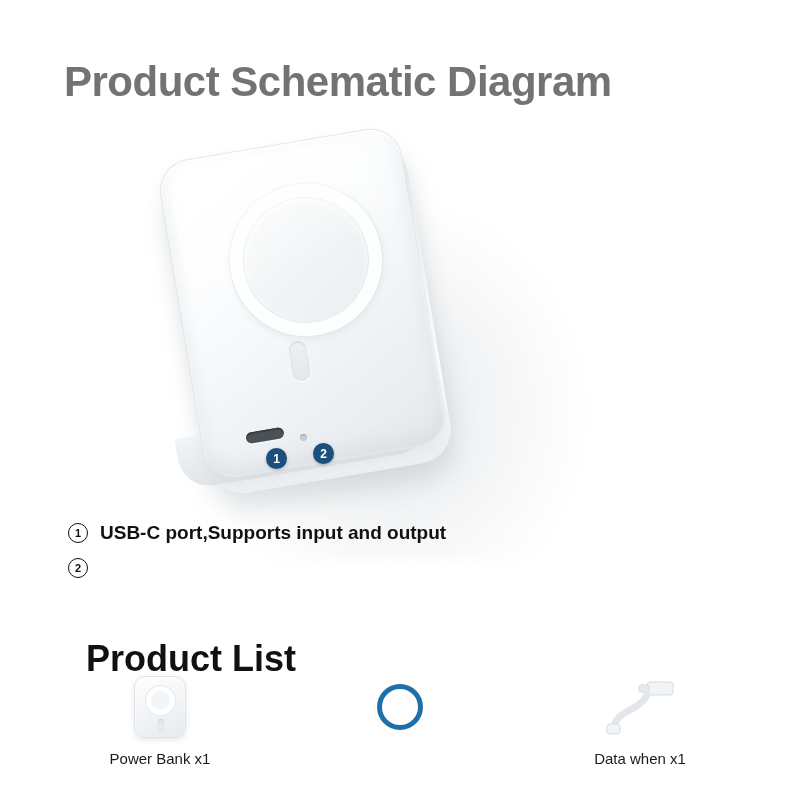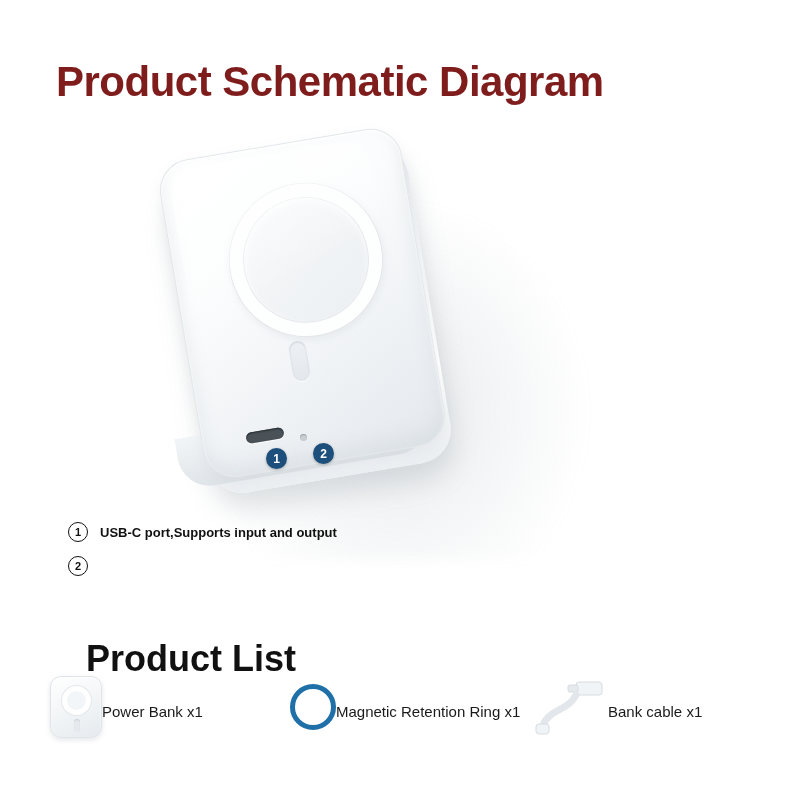"Product Schematic Diagram" .page-title { color: #7f1d1d -> #737373; left: 56px -> 64px }
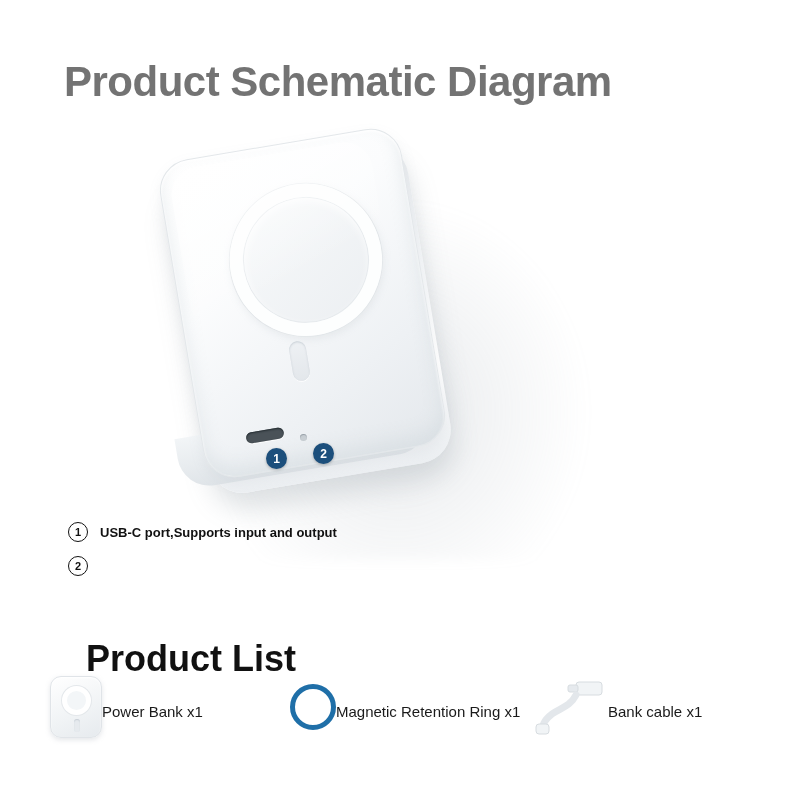"USB-C port,Supports input and output" .legend-text { font-size: 13px -> 19px }
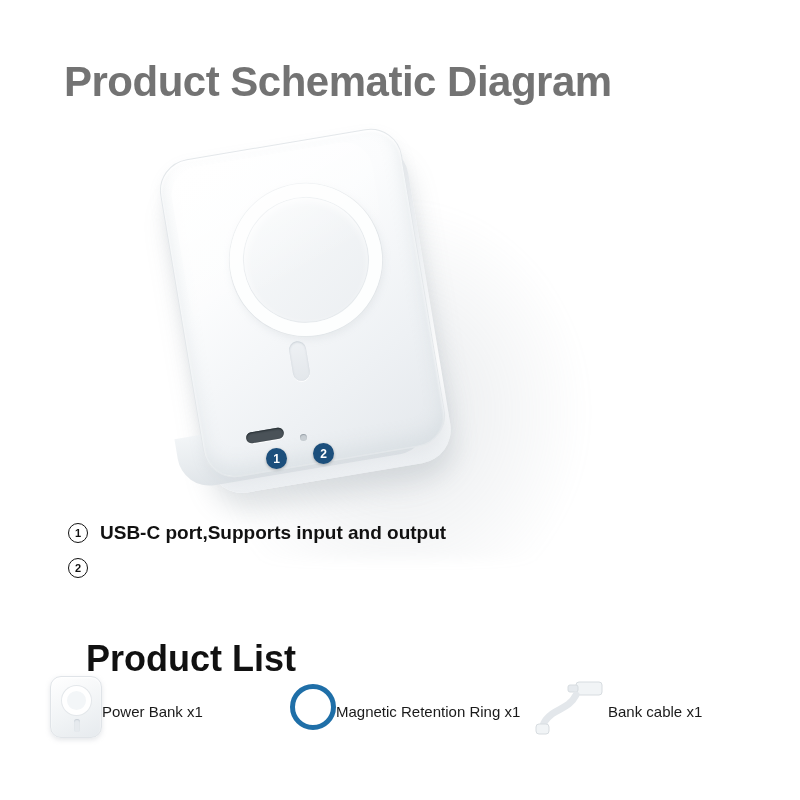"Power Bank x1" .list-item { flex-direction: none -> column }
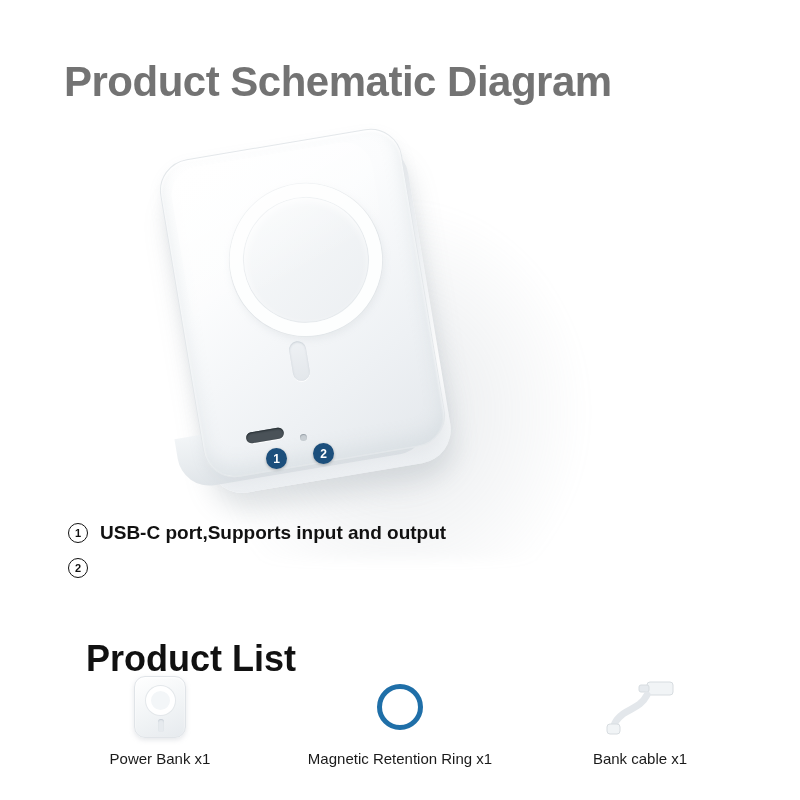"Magnetic Retention Ring x1" div.list-label { html: <div>Magnetic Retention Ring x1</div> -> none }
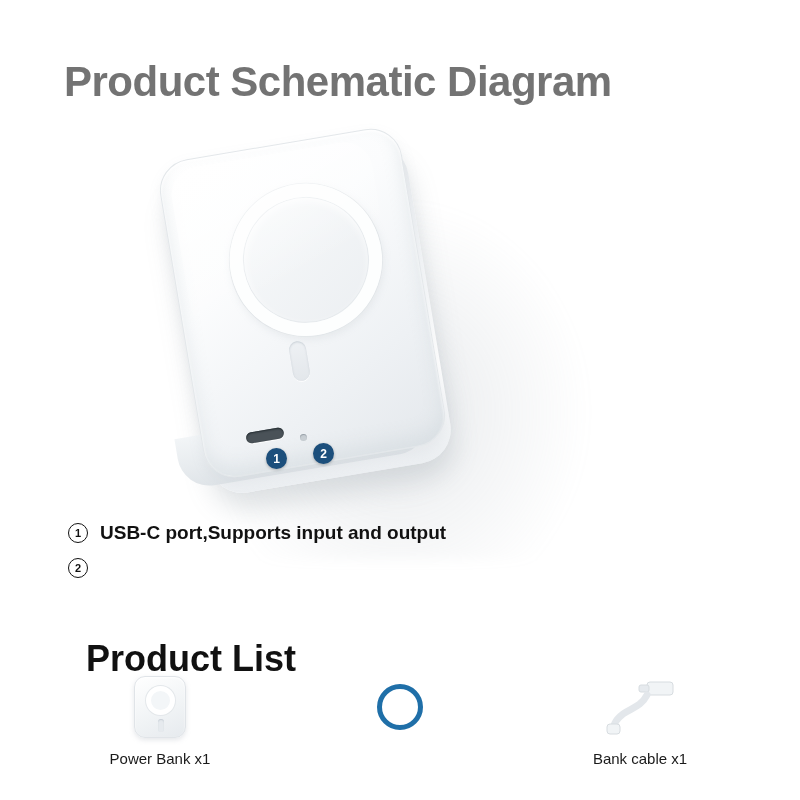"Bank cable x1" div.list-label { text: Bank cable -> Data when }
